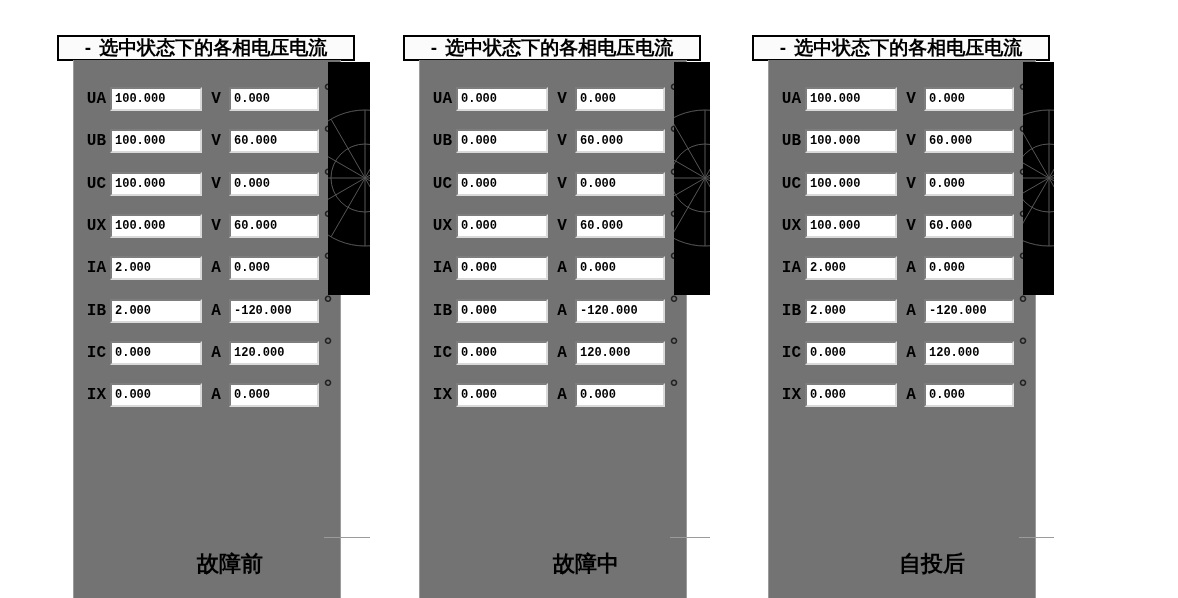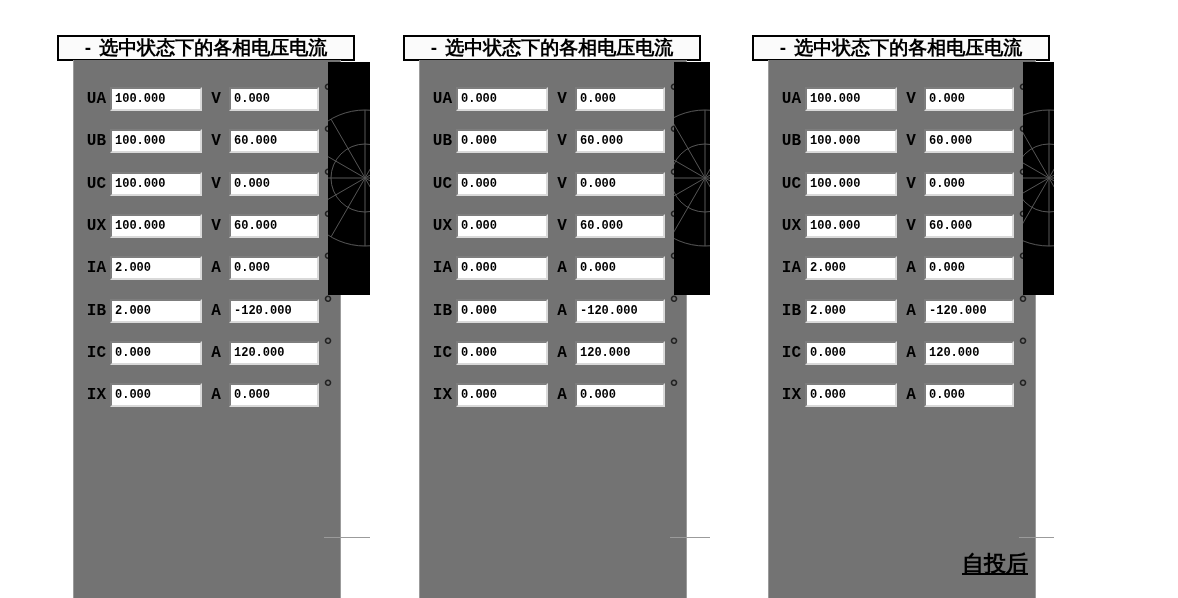"故障前" div.caption { html: none -> <div>故障前</div> }
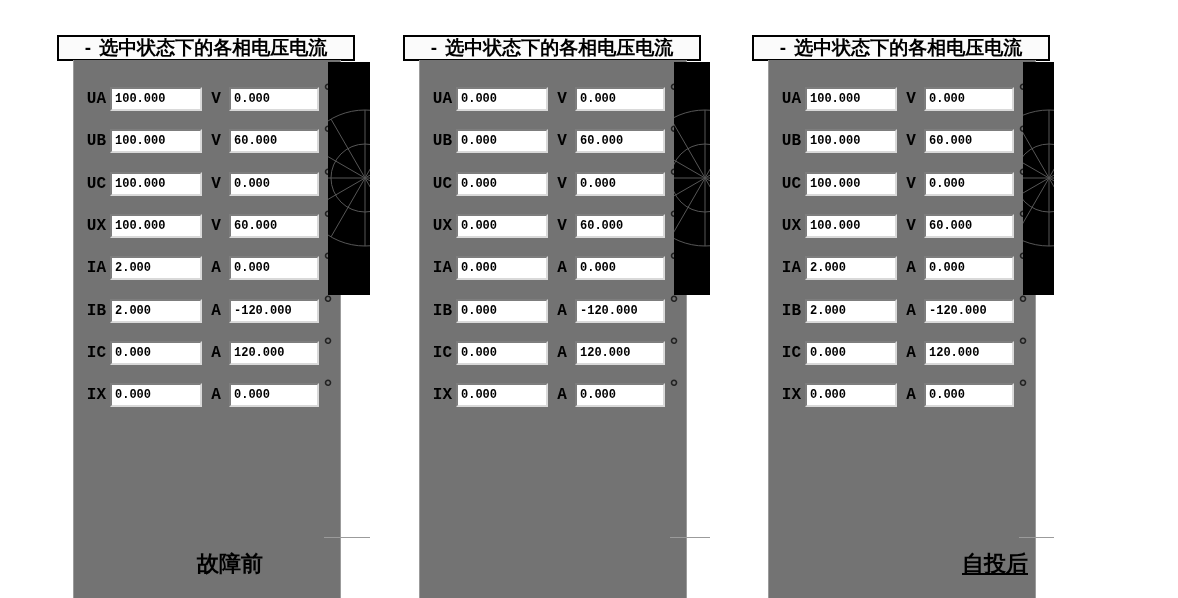"故障中" div.caption { html: none -> <div>故障中</div> }
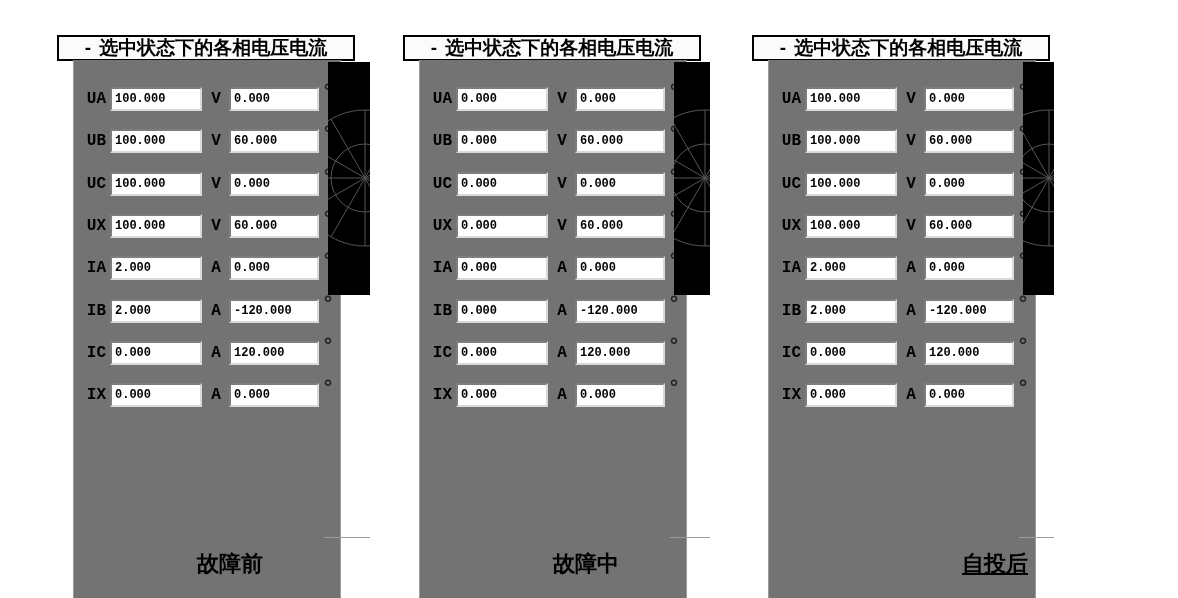"自投后" div.caption { left: 935px -> 872px; text-decoration: underline -> none }
